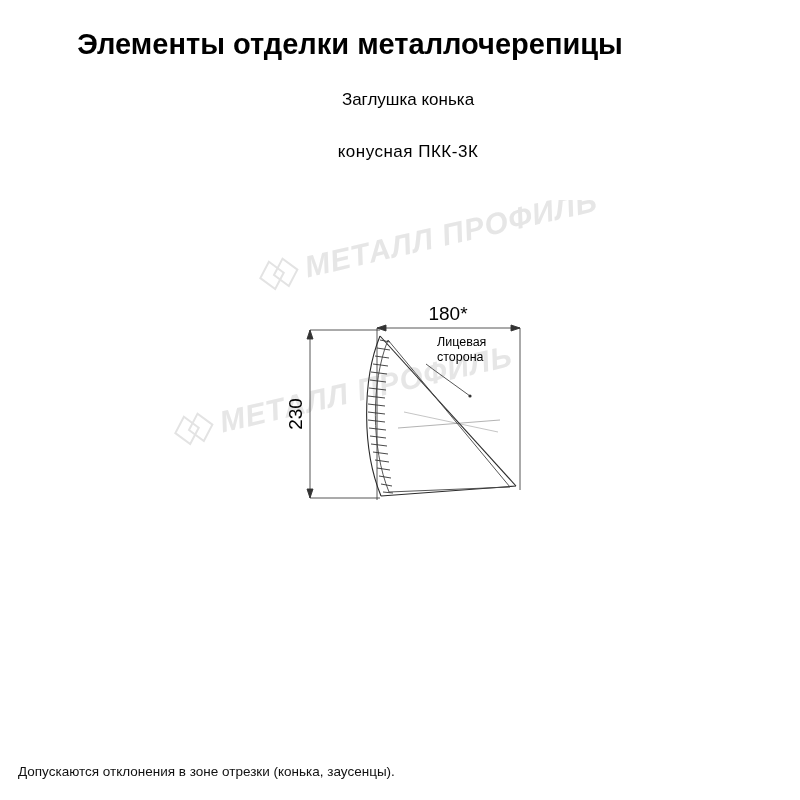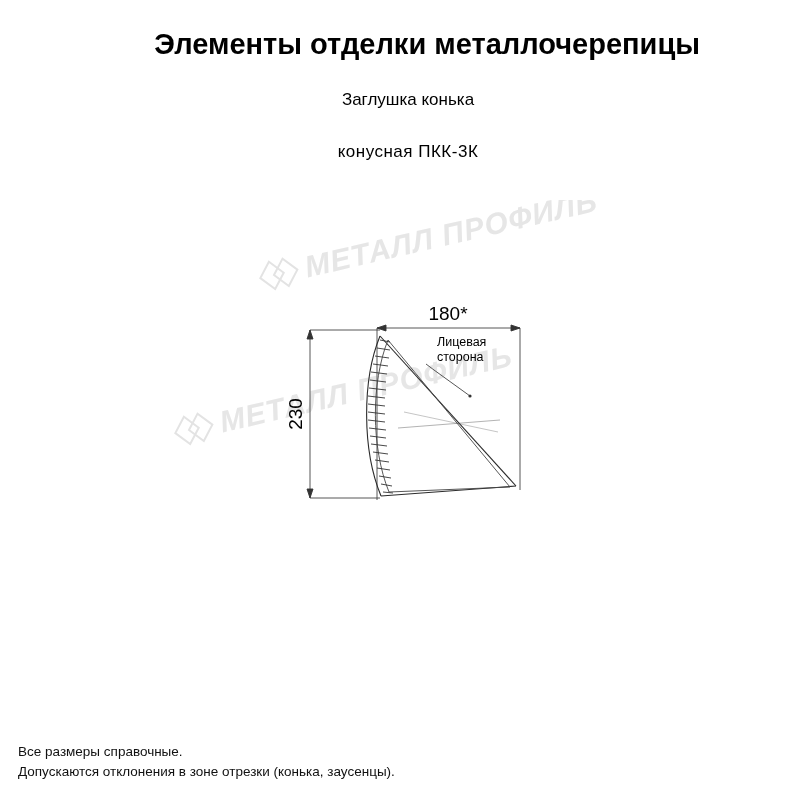"Элементы отделки металлочерепицы" .title { text-align: right -> center }
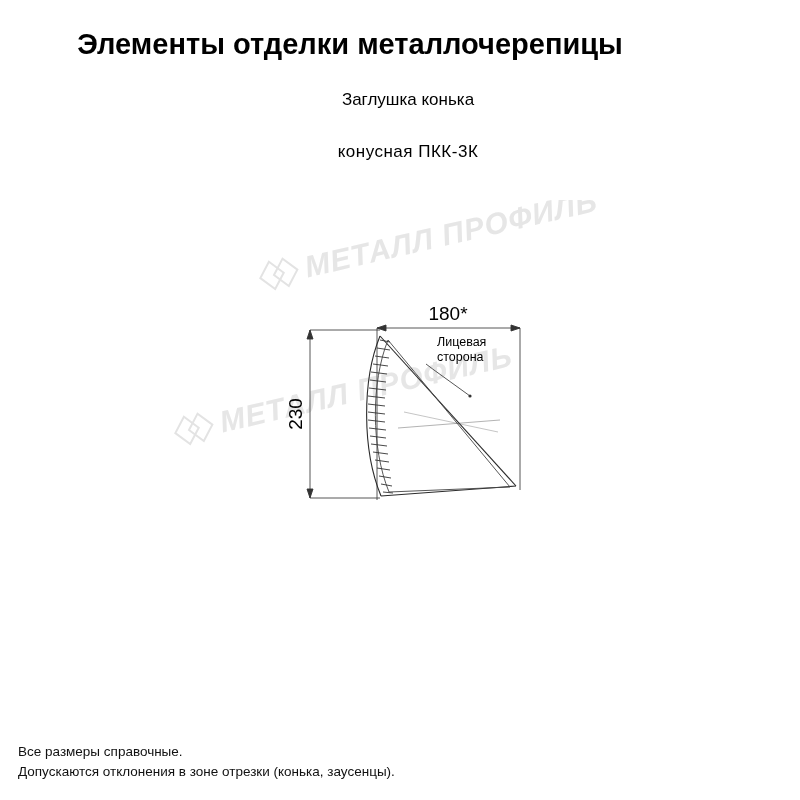"Все размеры справочные." div { html: <div>Все размеры справочные.</div> -> none }
